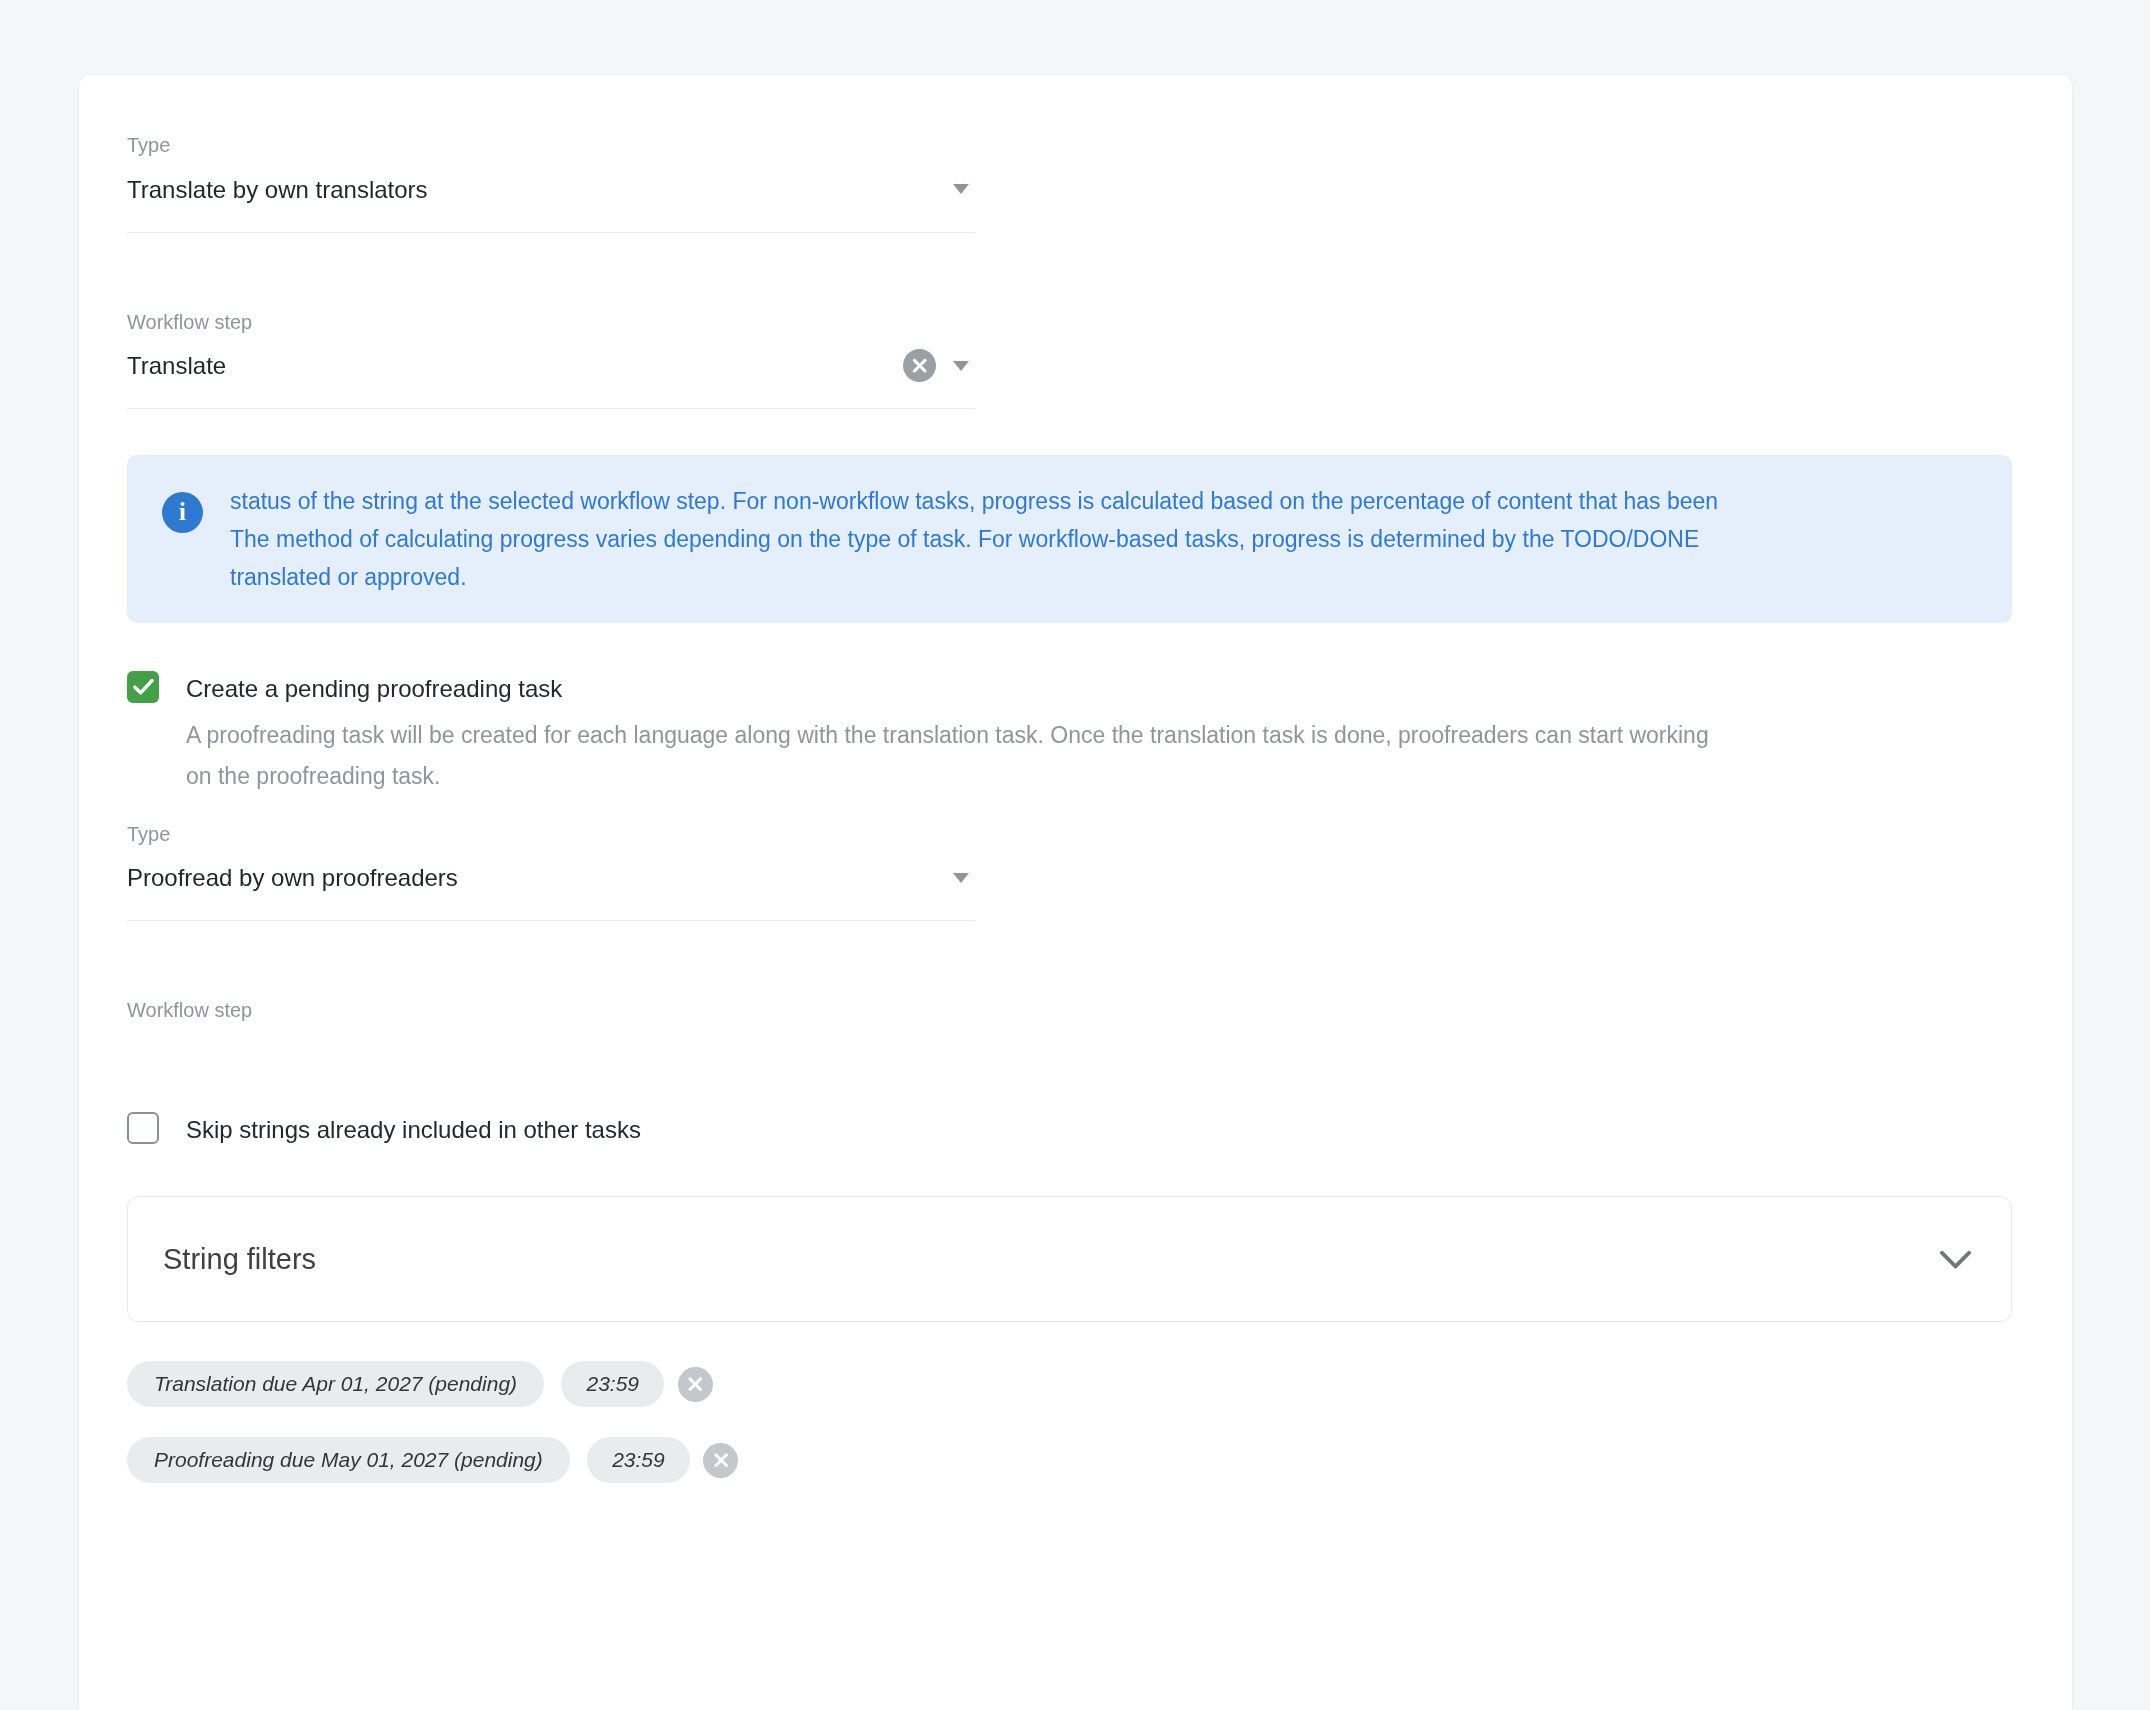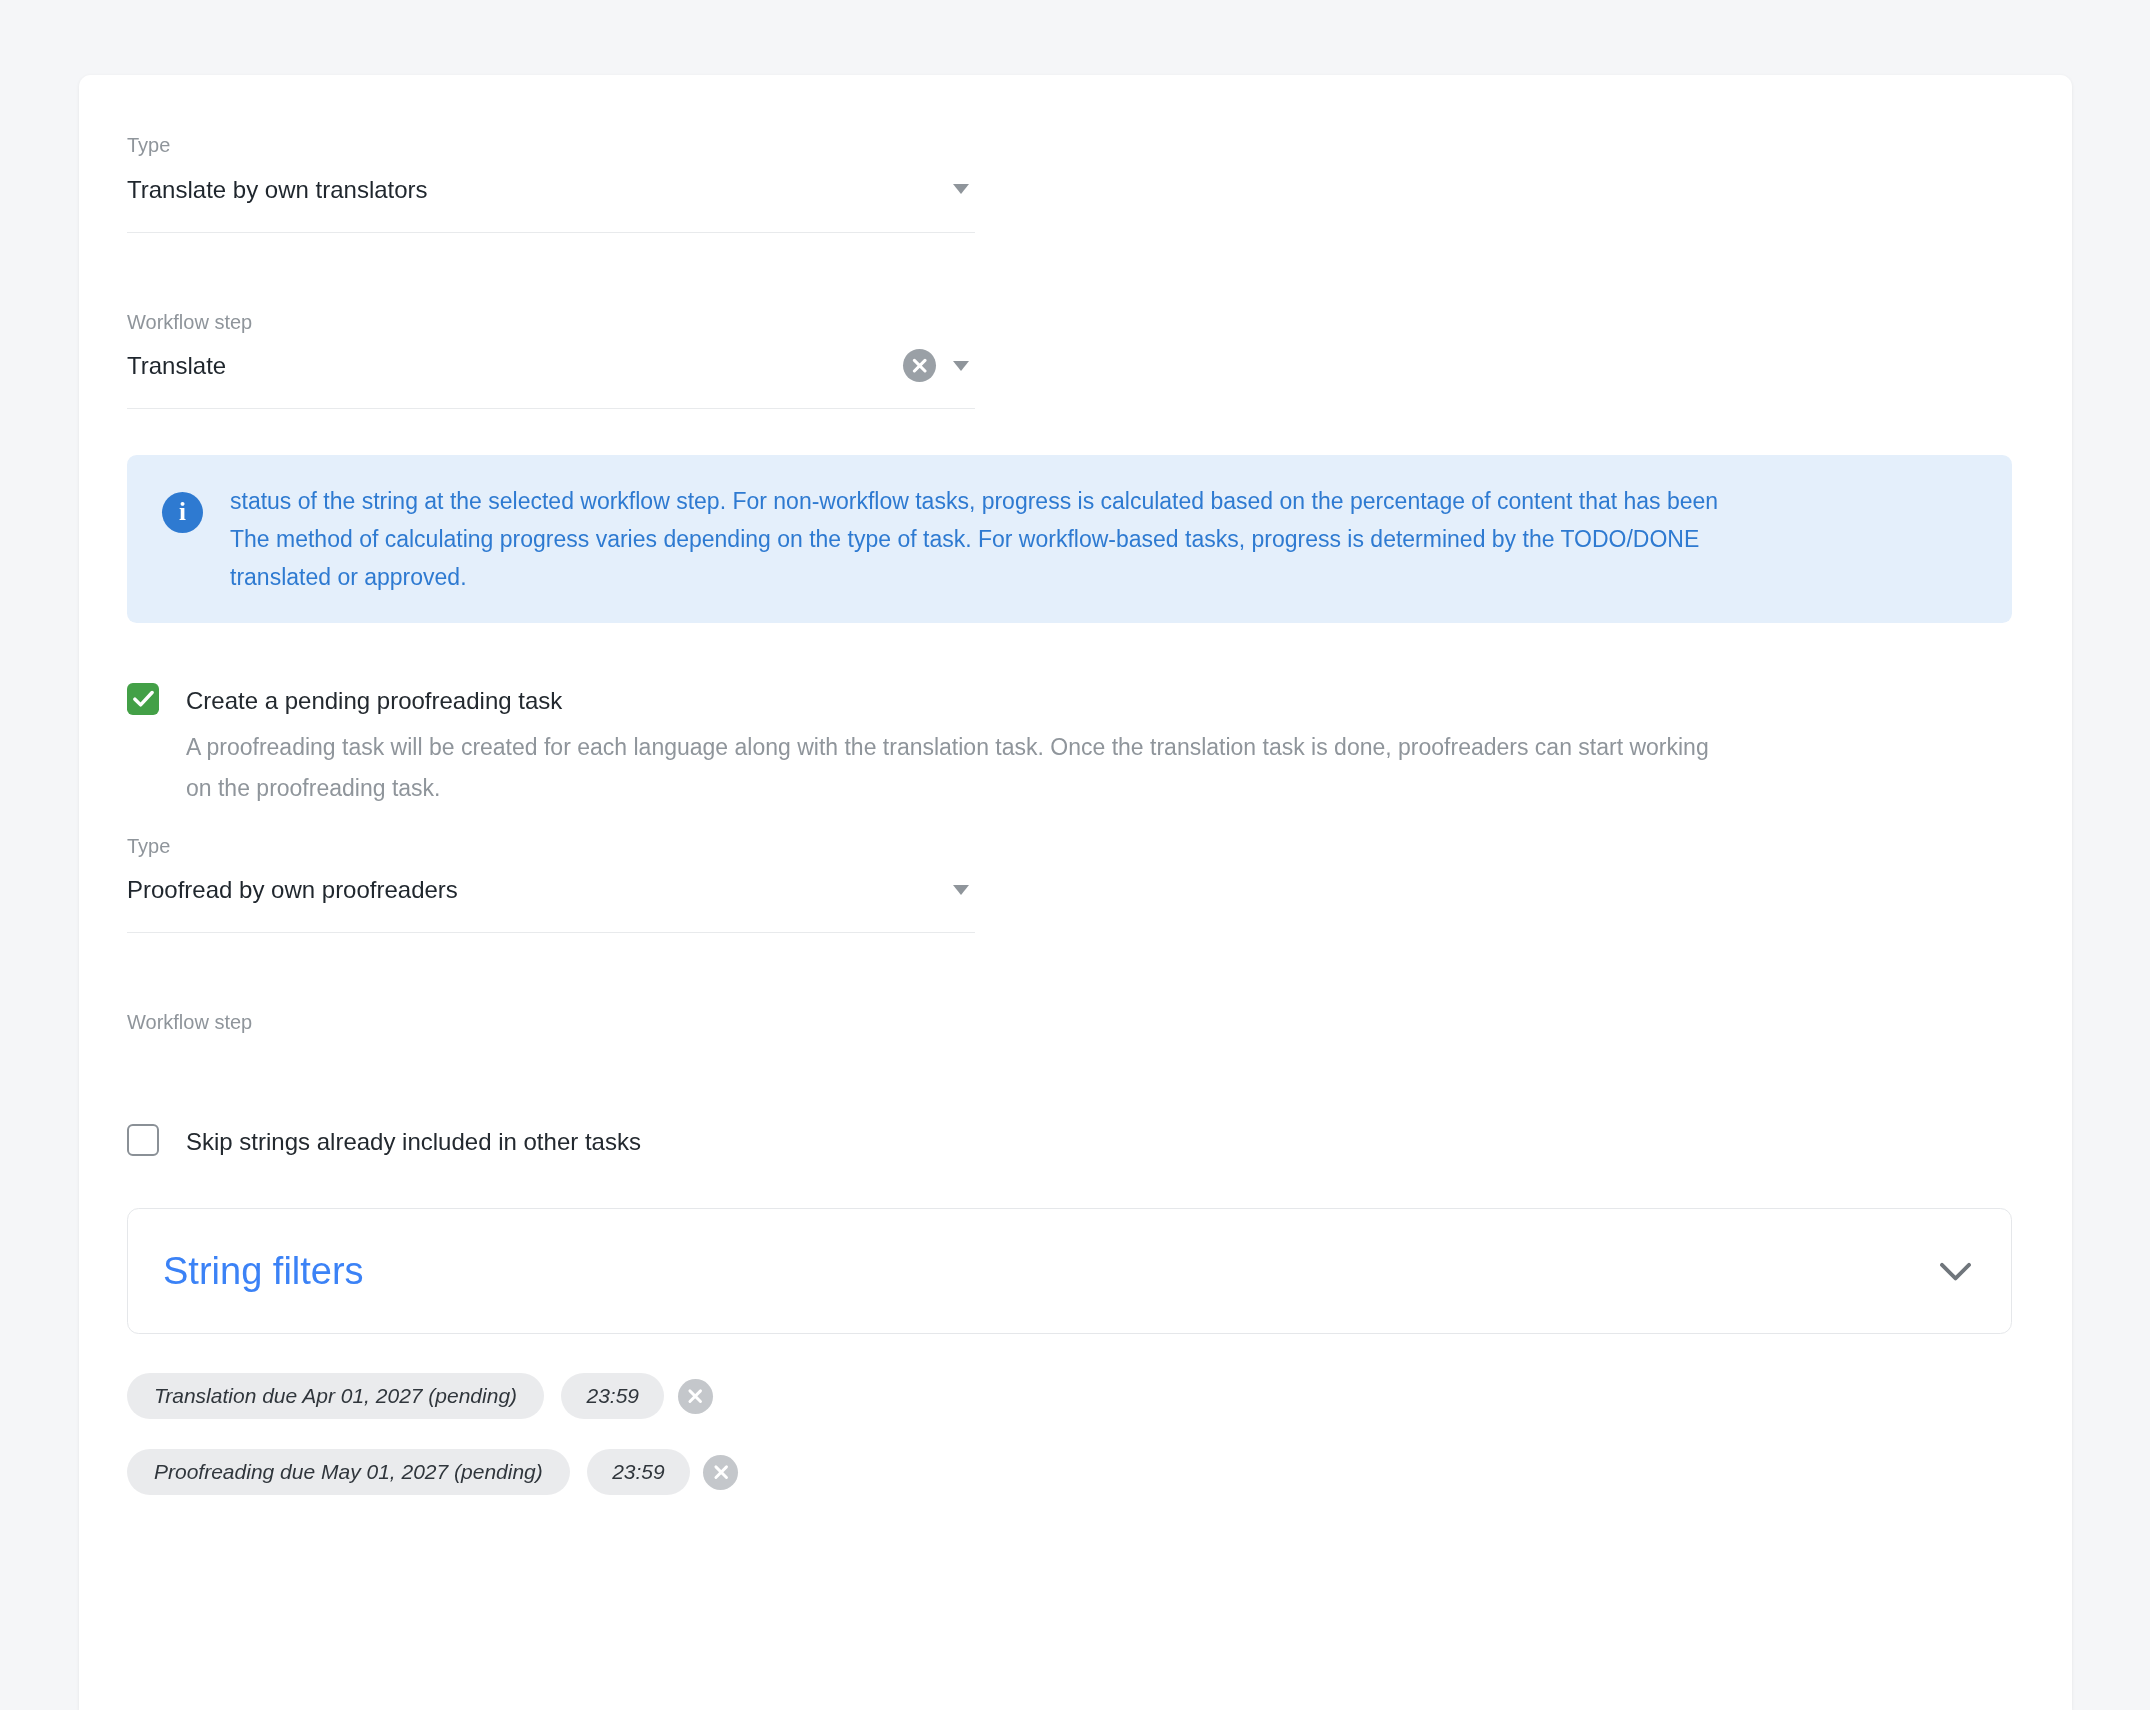"Create a pending proofreading task" .checkbox-row.first { margin-top: 60px -> 48px }
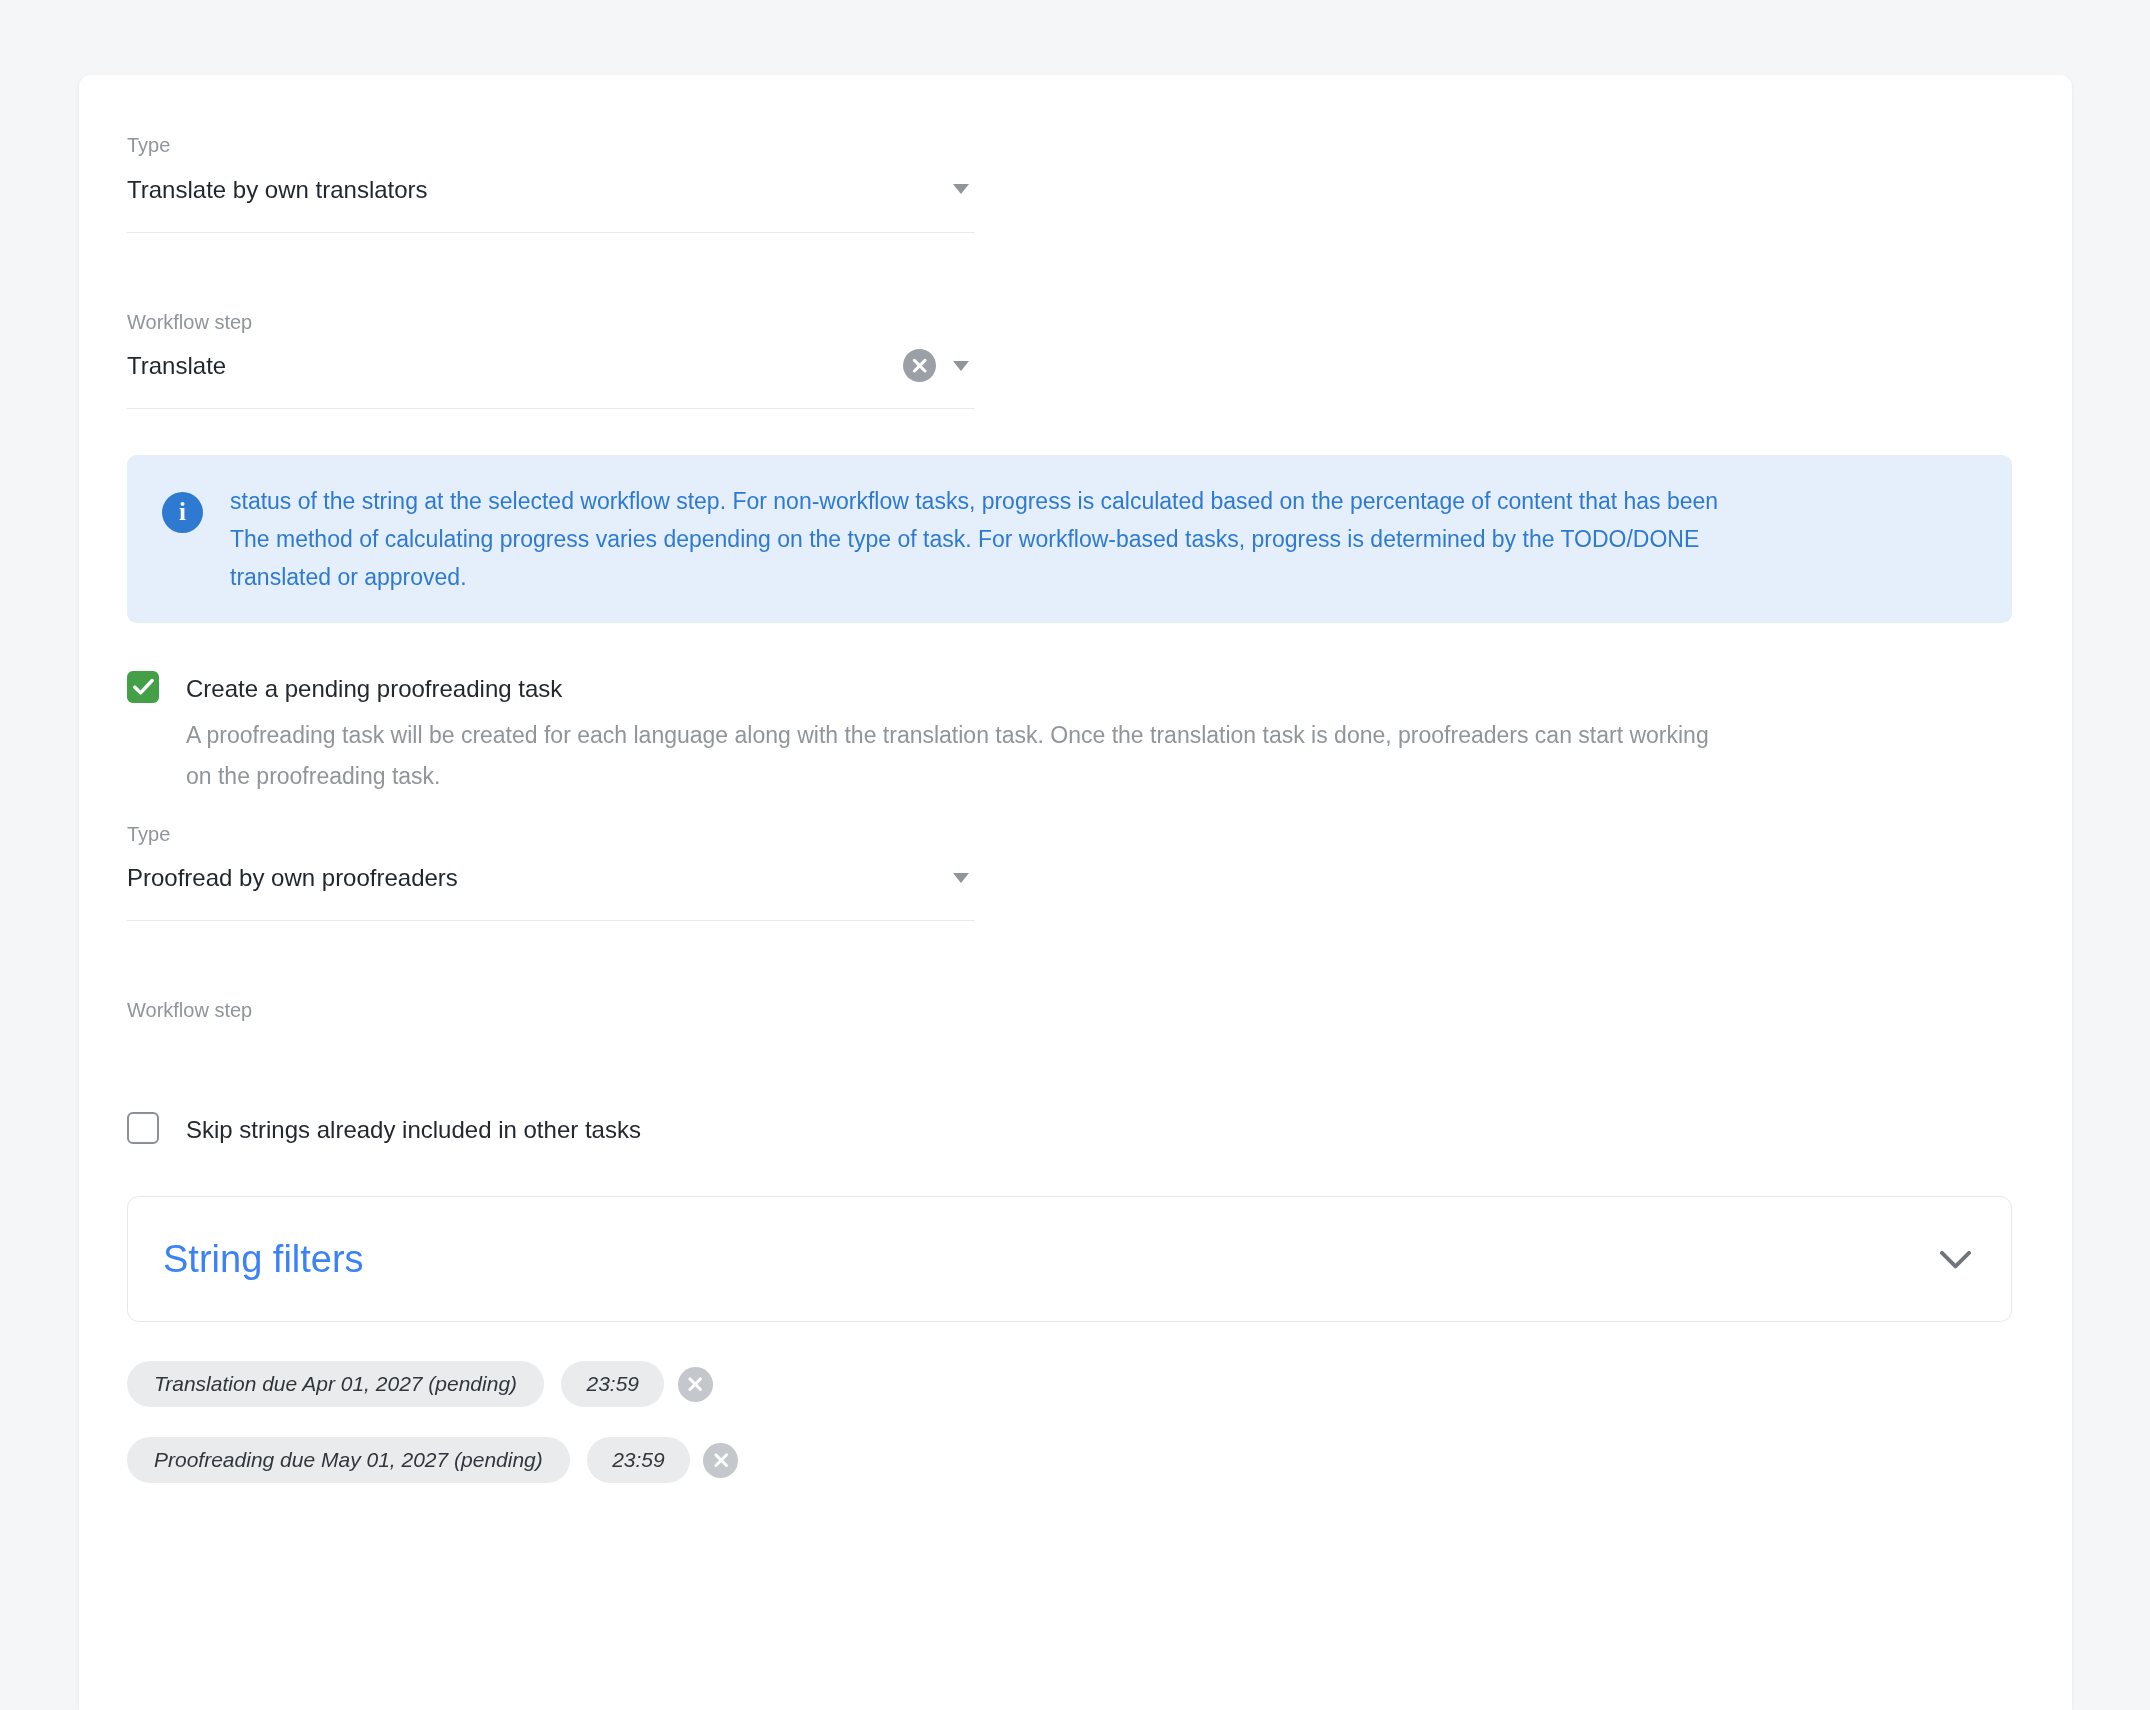"String filters" .filters-title { color: #3b82f6 -> #404040; font-size: 38px -> 29px }
